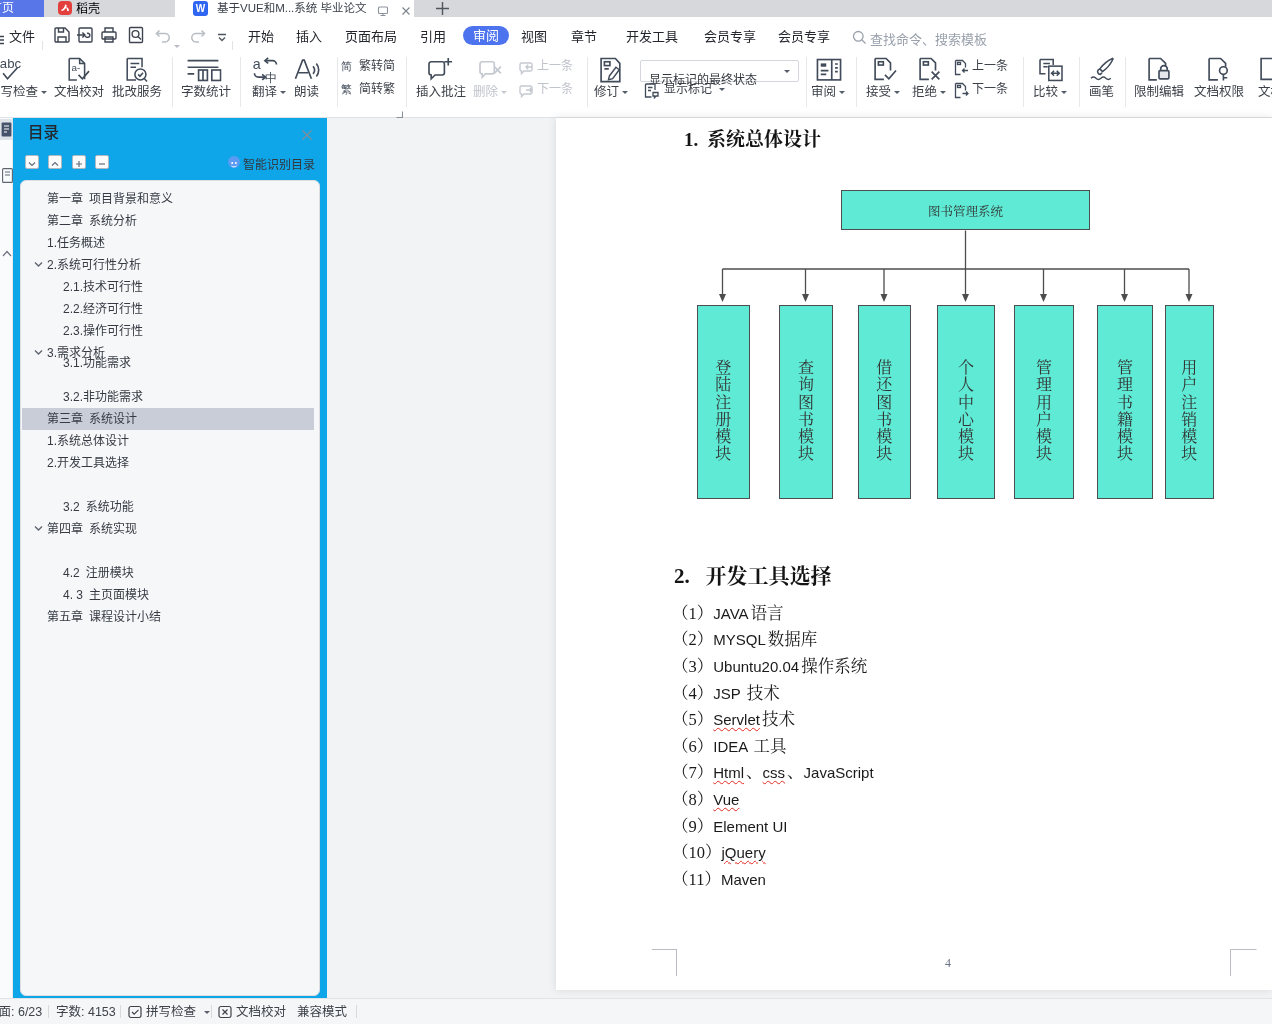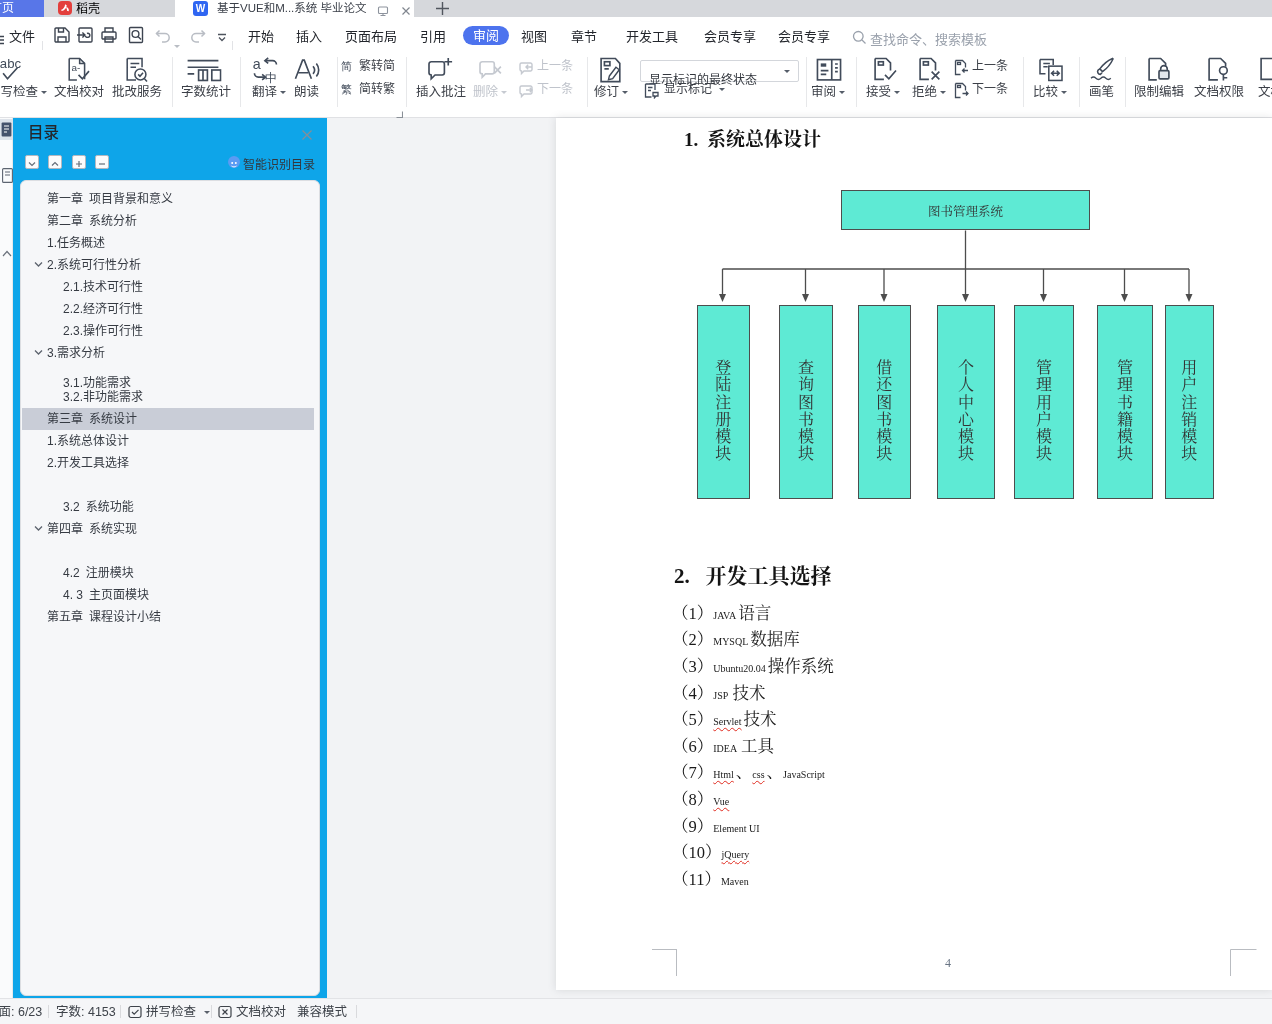"3.1.功能需求" div.ti { top: 191px -> 171px }
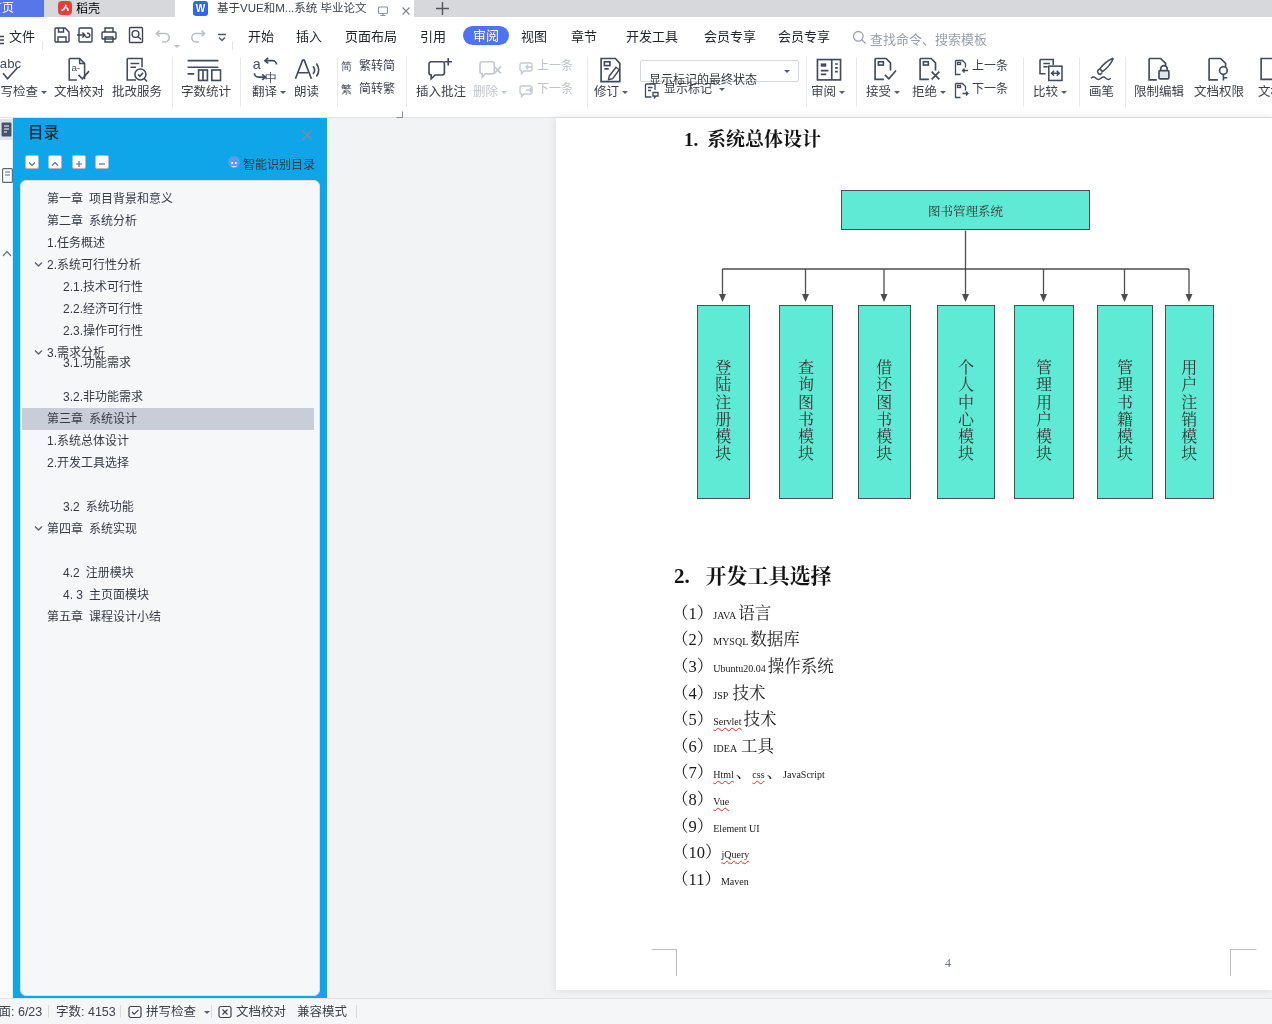"JAVA" .latin { font-family: Liberation Serif, serif -> Liberation Sans, sans-serif; font-size: 10px -> 15px }
